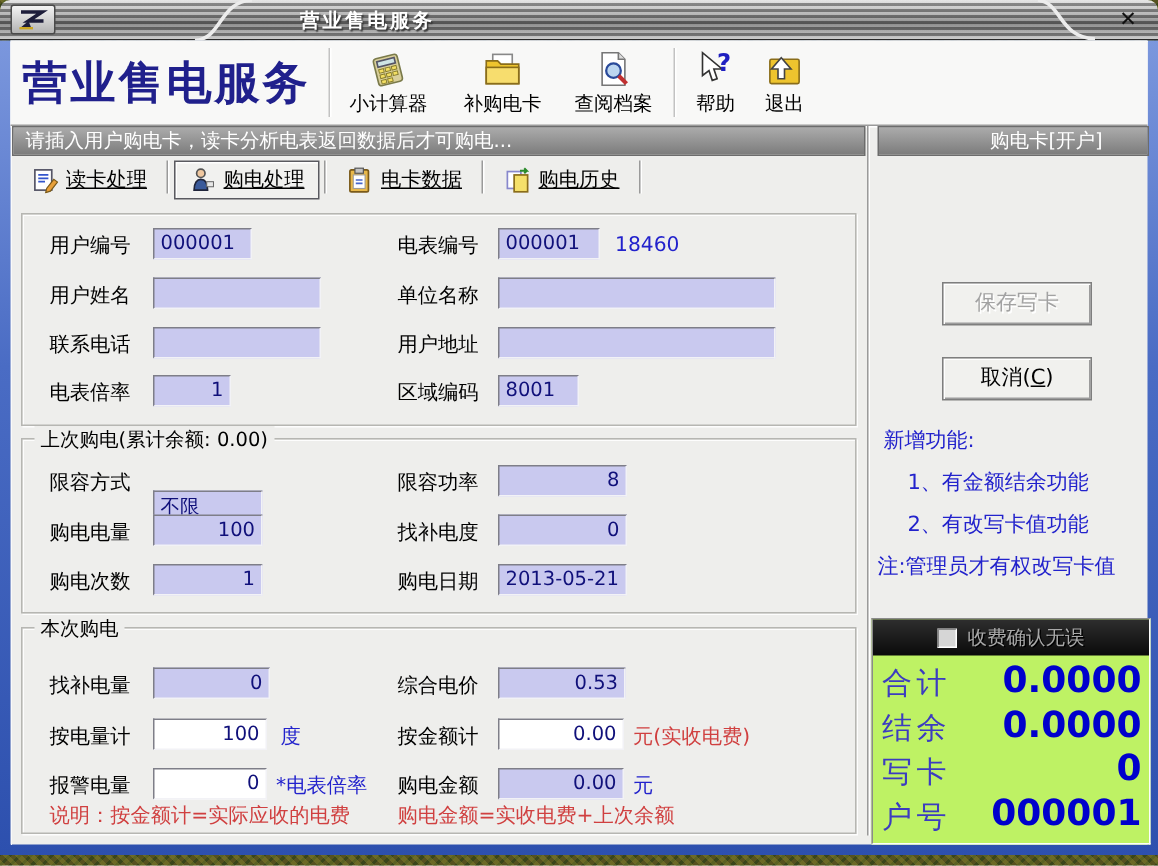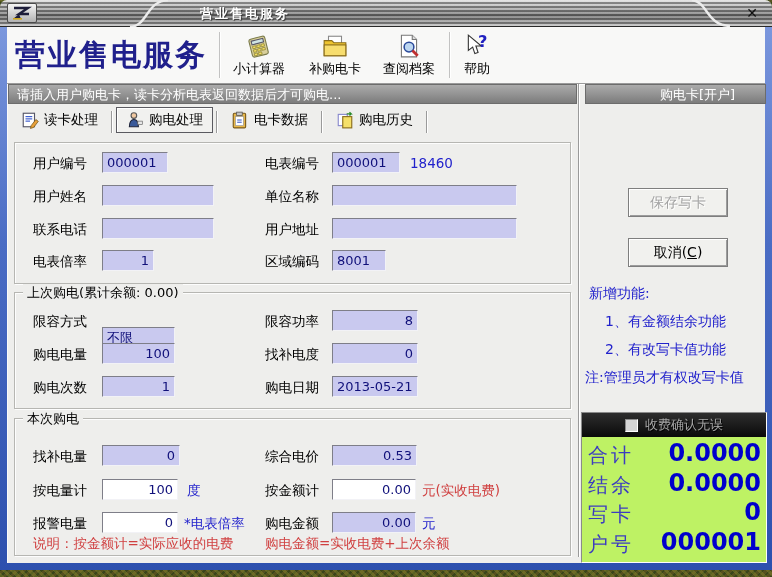"退出" div.tool-btn { html: none -> <div> <svg> <rect></rect> <path></path> </svg> <span>退出</span> </div> }
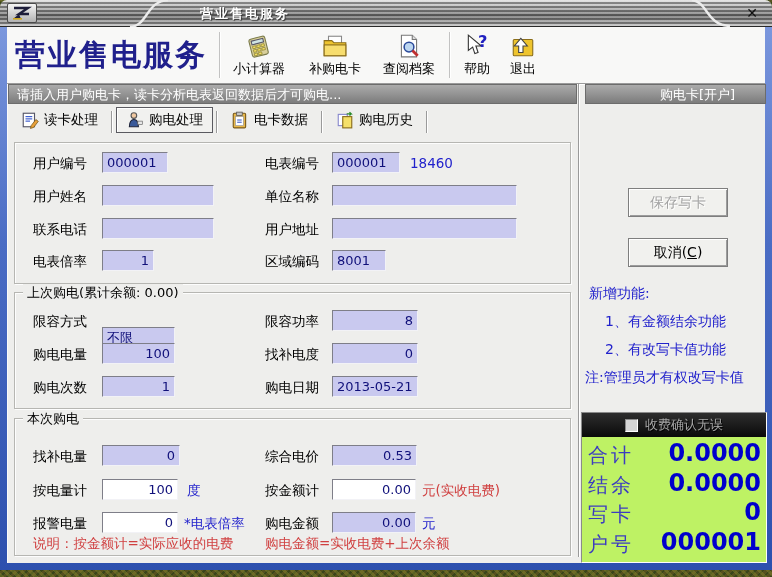"读卡处理" .tabbar { align-items: flex-end -> flex-start; text-decoration: none -> underline }
